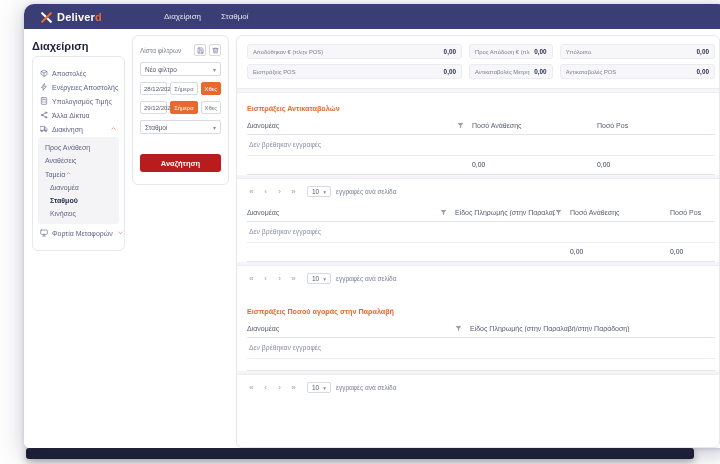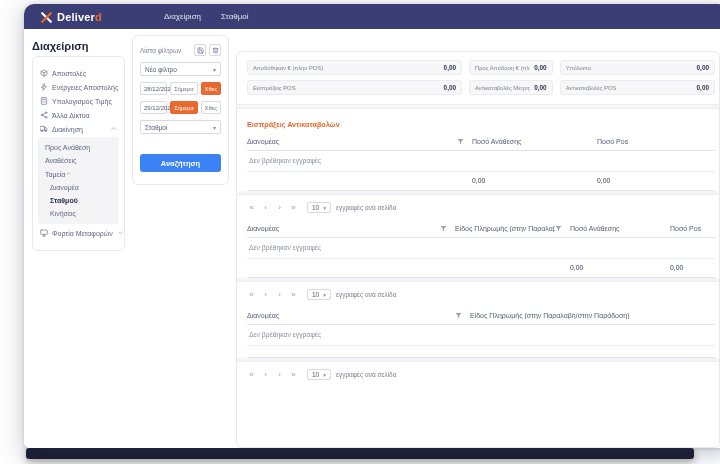"Εισπράξεις Αντικαταβολών" .main-card { margin-top: 16px -> none }
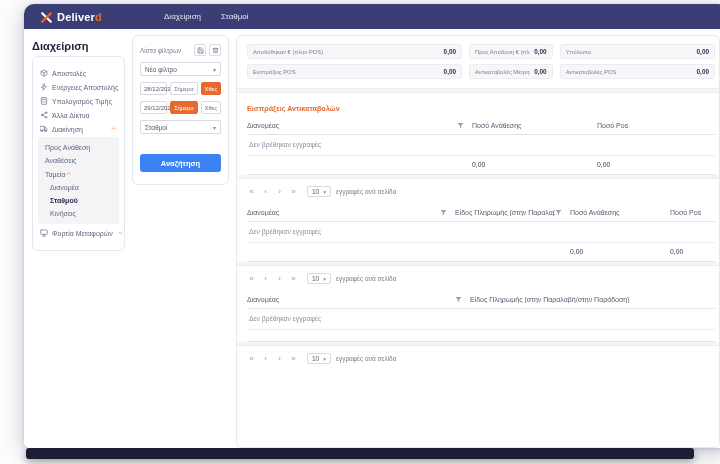"Αναζήτηση" .search-btn { background: #3b82f6 -> #b91c1c }
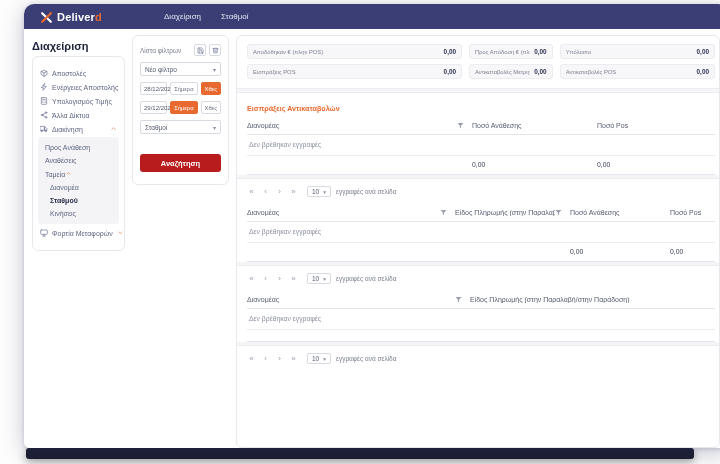"Εισπράξεις Ποσού αγοράς στην Παραλαβή" div.section-title { html: none -> <div>Εισπράξεις Ποσού αγοράς στην Παραλαβή</div> }
